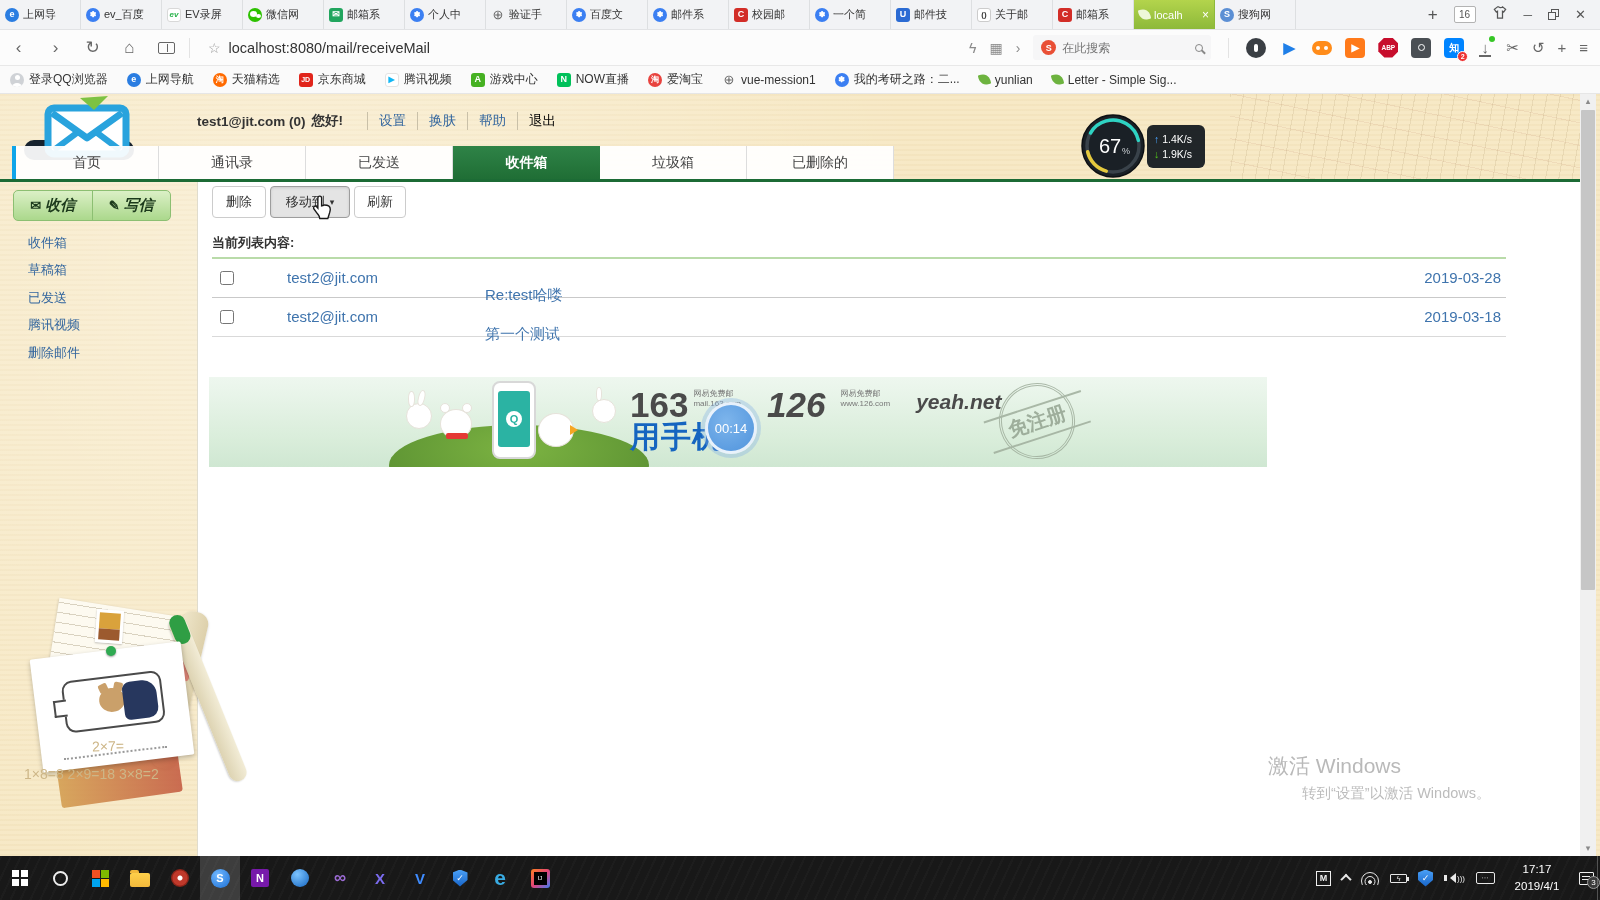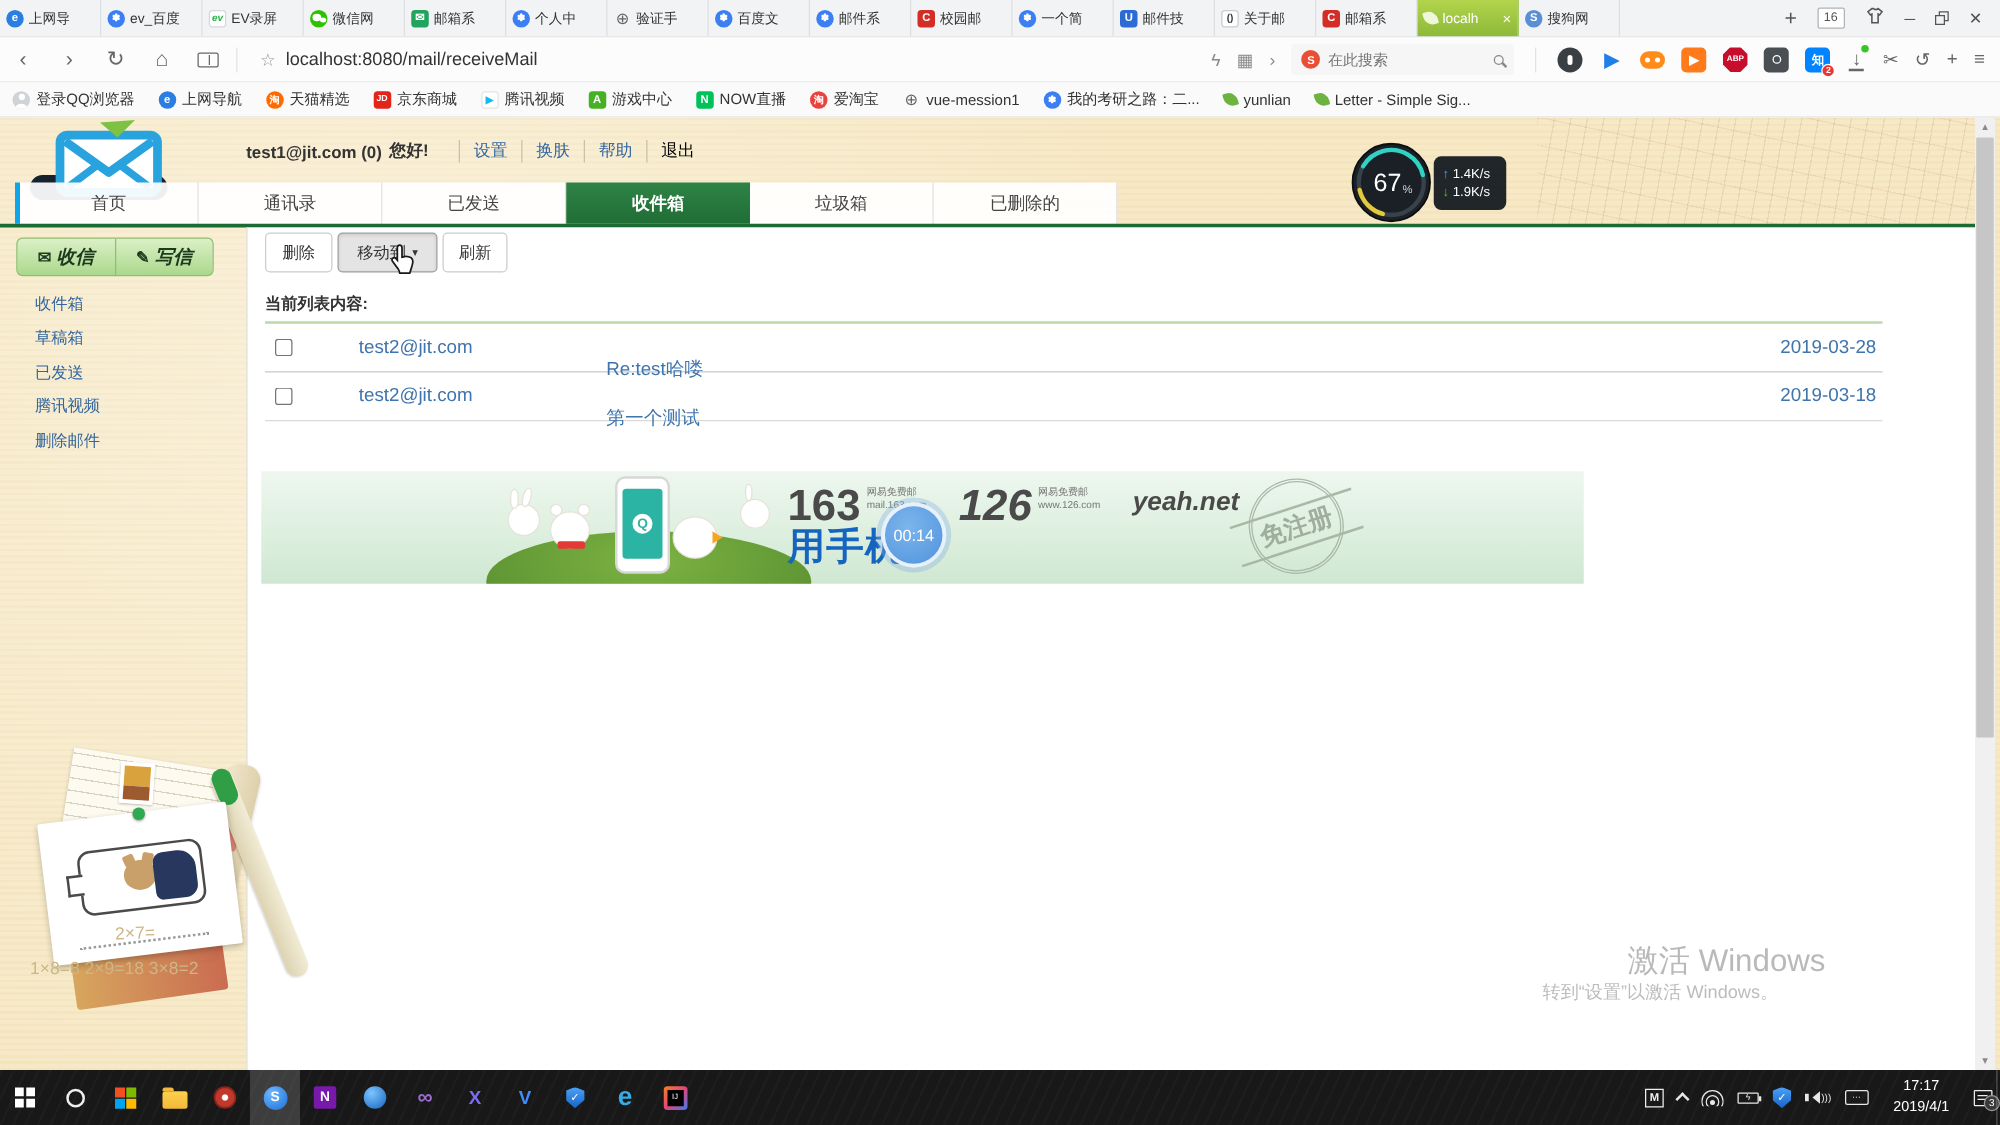"126" div { gap: 5px -> 15px }
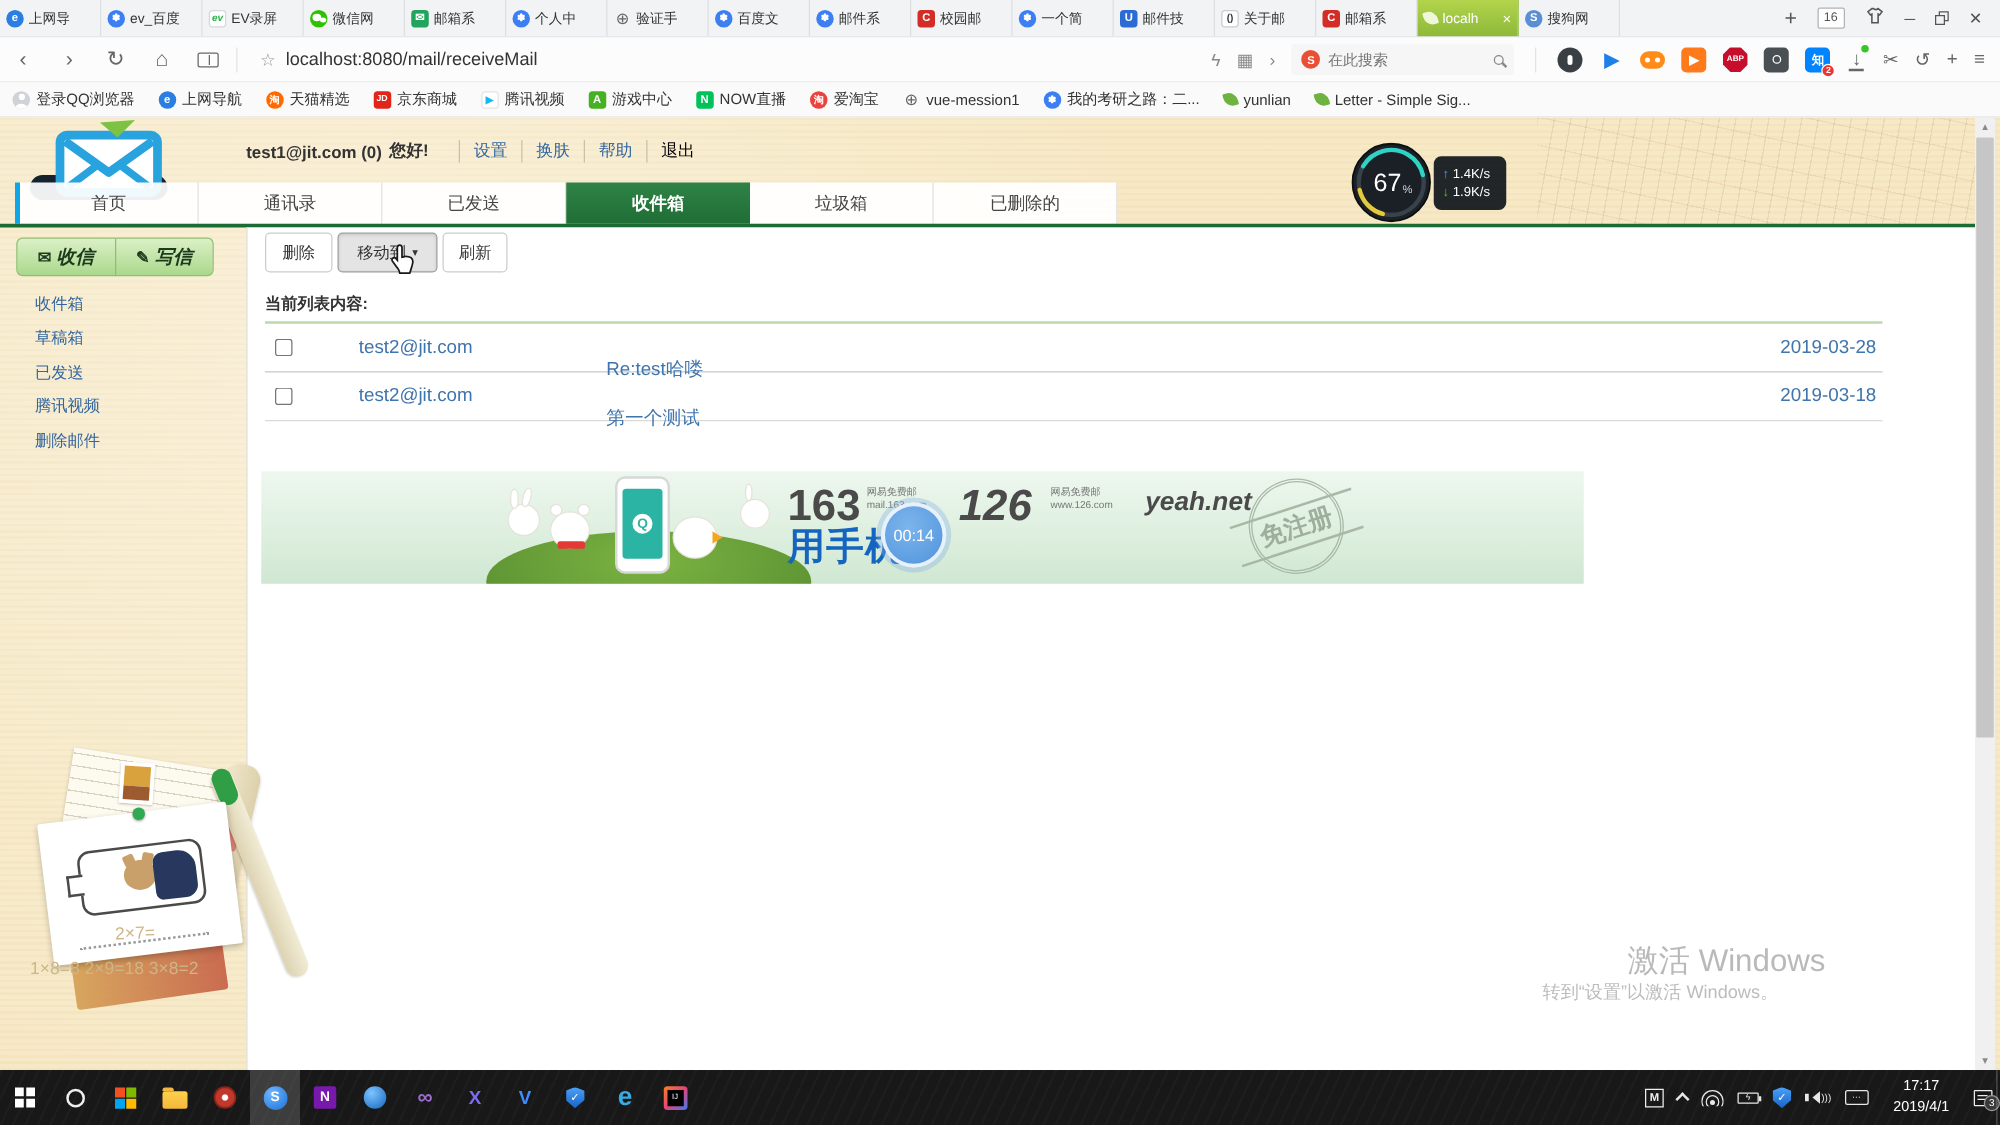"激活 Windows" .wm1 { font-size: 25px -> 21px; left: 1302px -> 1268px }
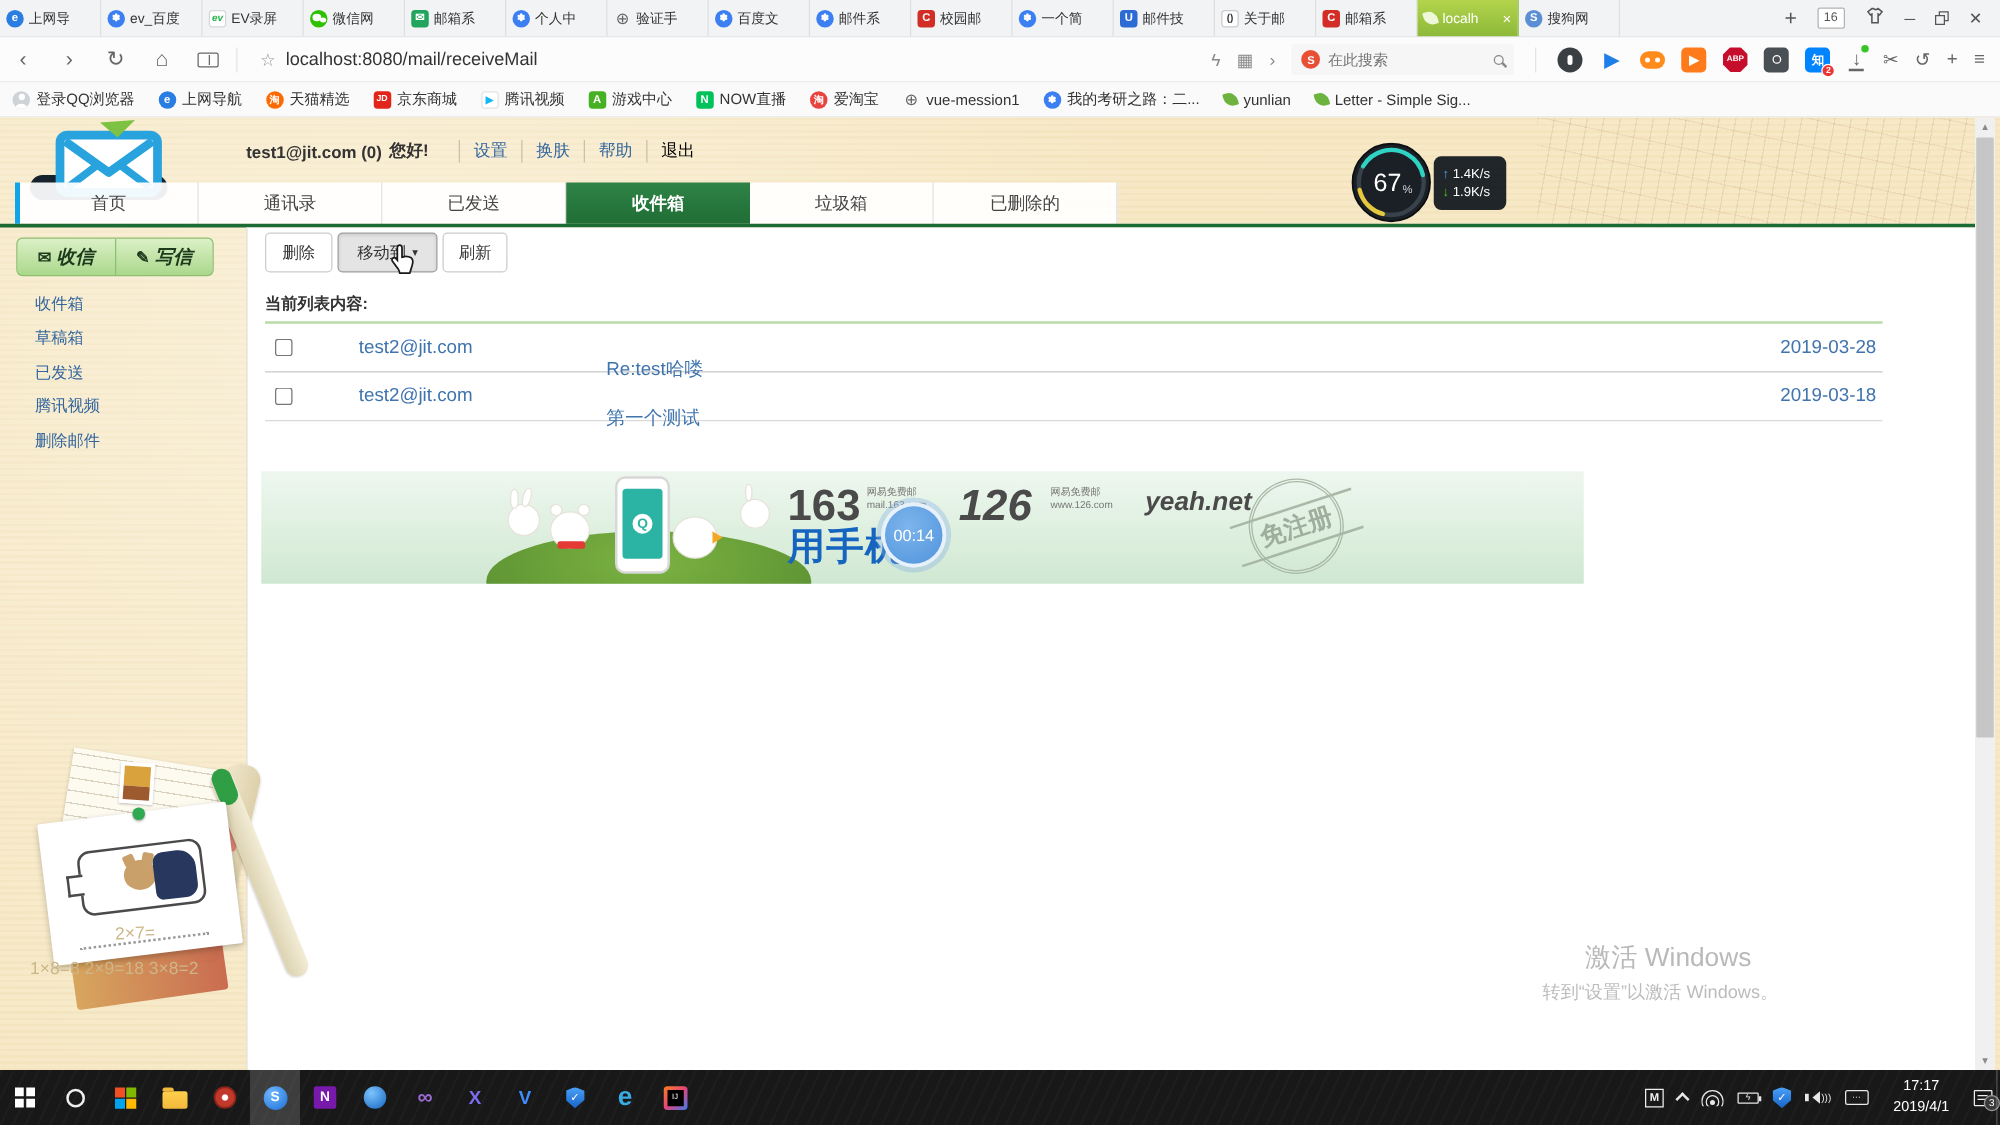"转到“设置”以激活 Windows。" .wm2 { left: 1234px -> 1302px }
